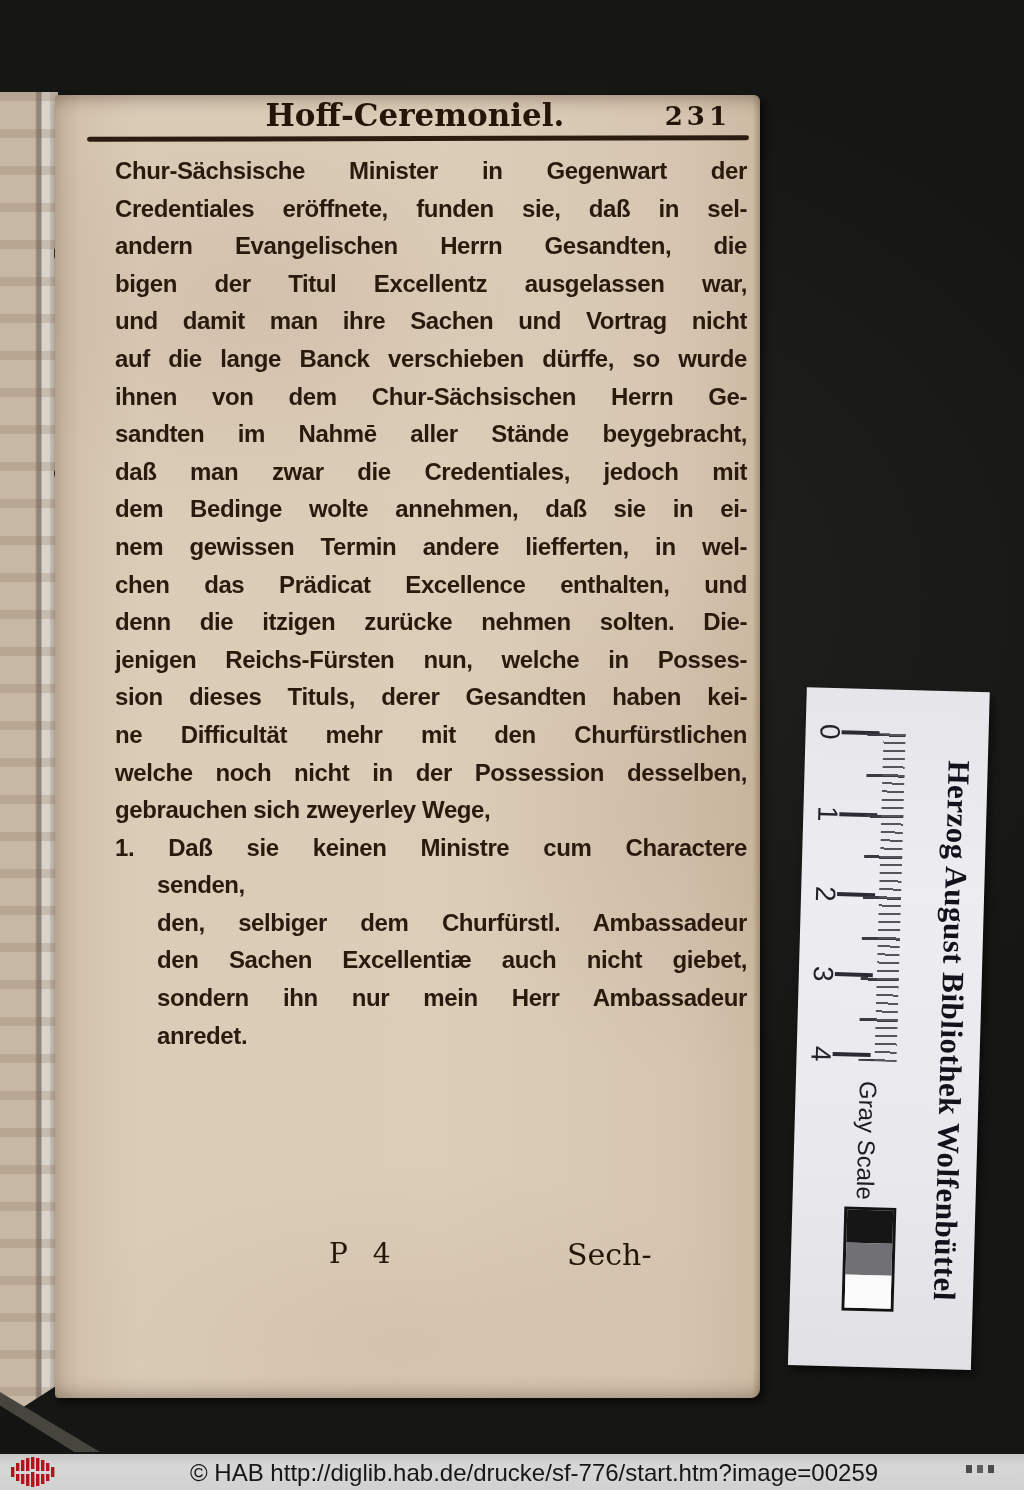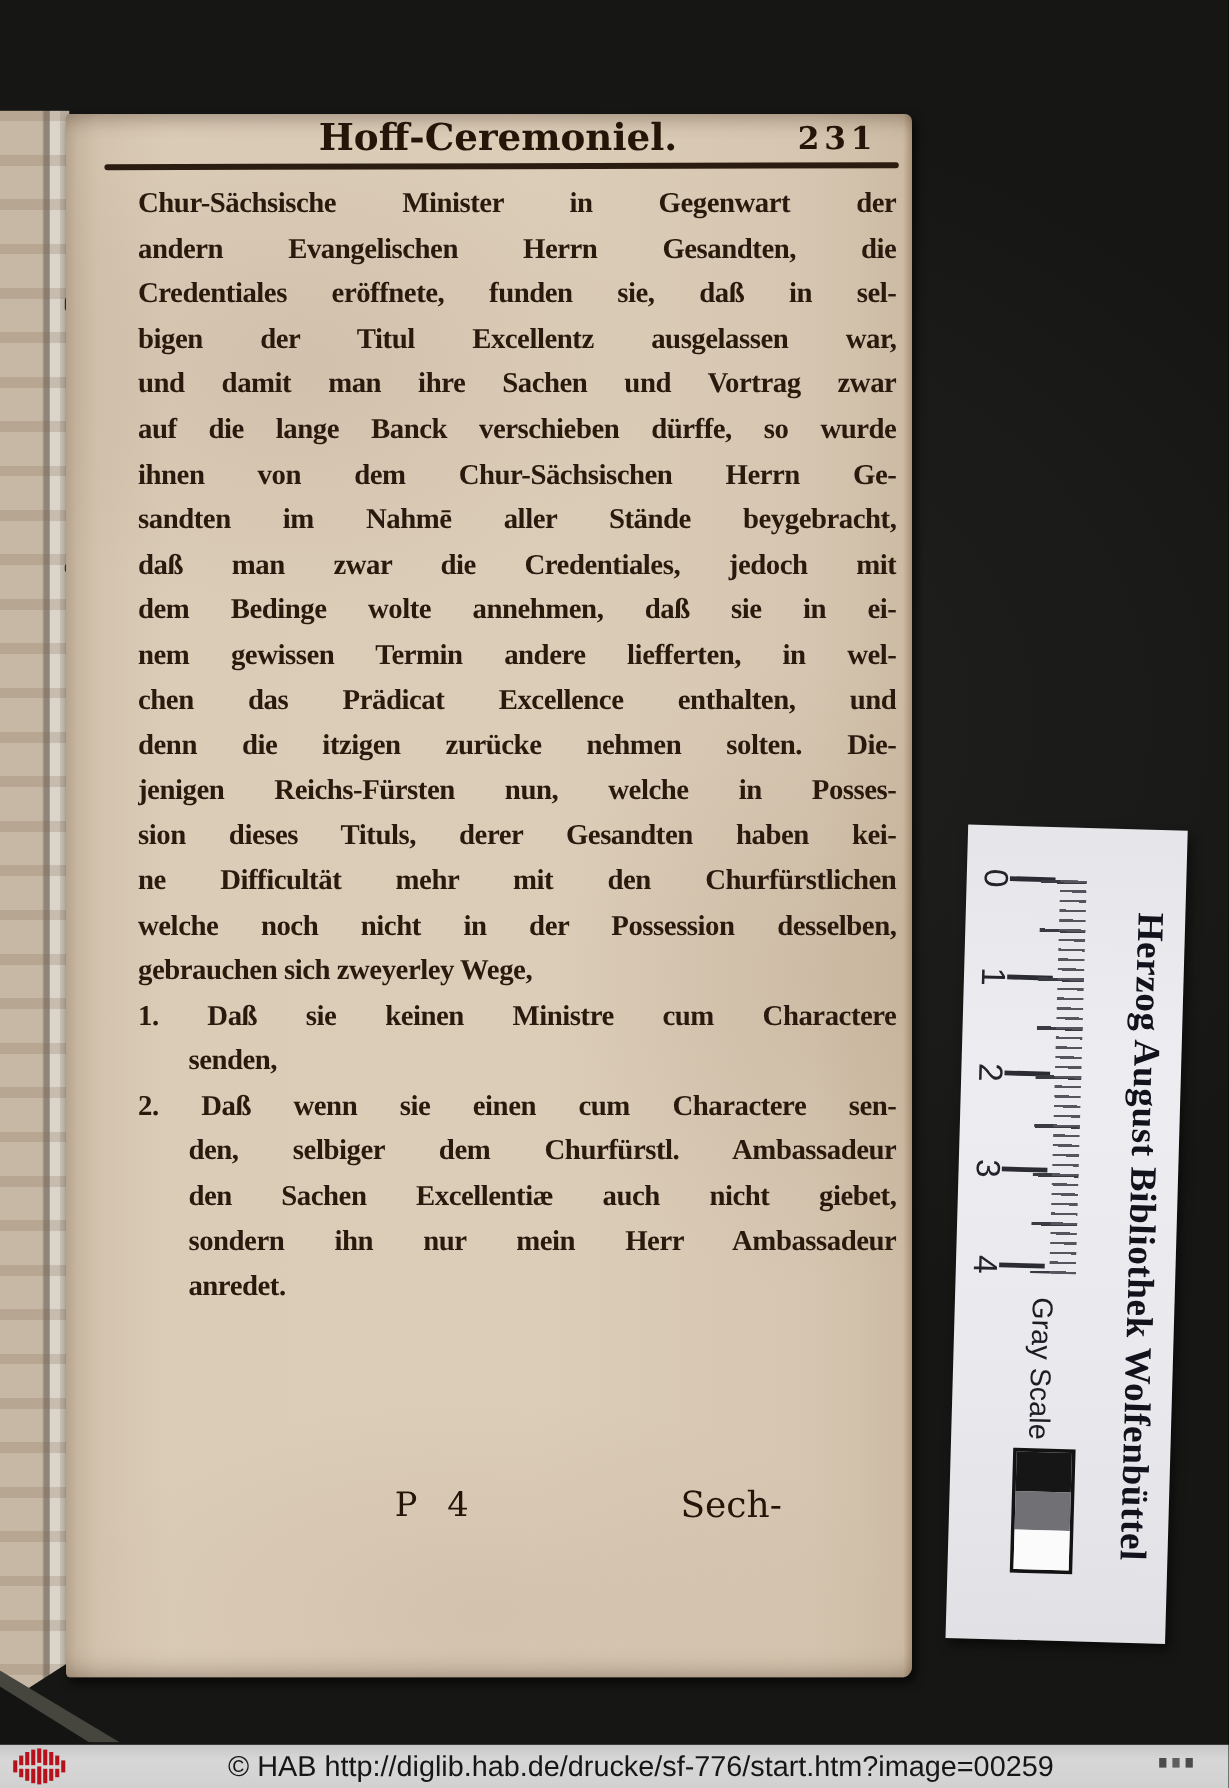"Chur-Sächsische Minister in Gegenwart" .bl { font-family: Liberation Serif, serif -> Liberation Sans, sans-serif }
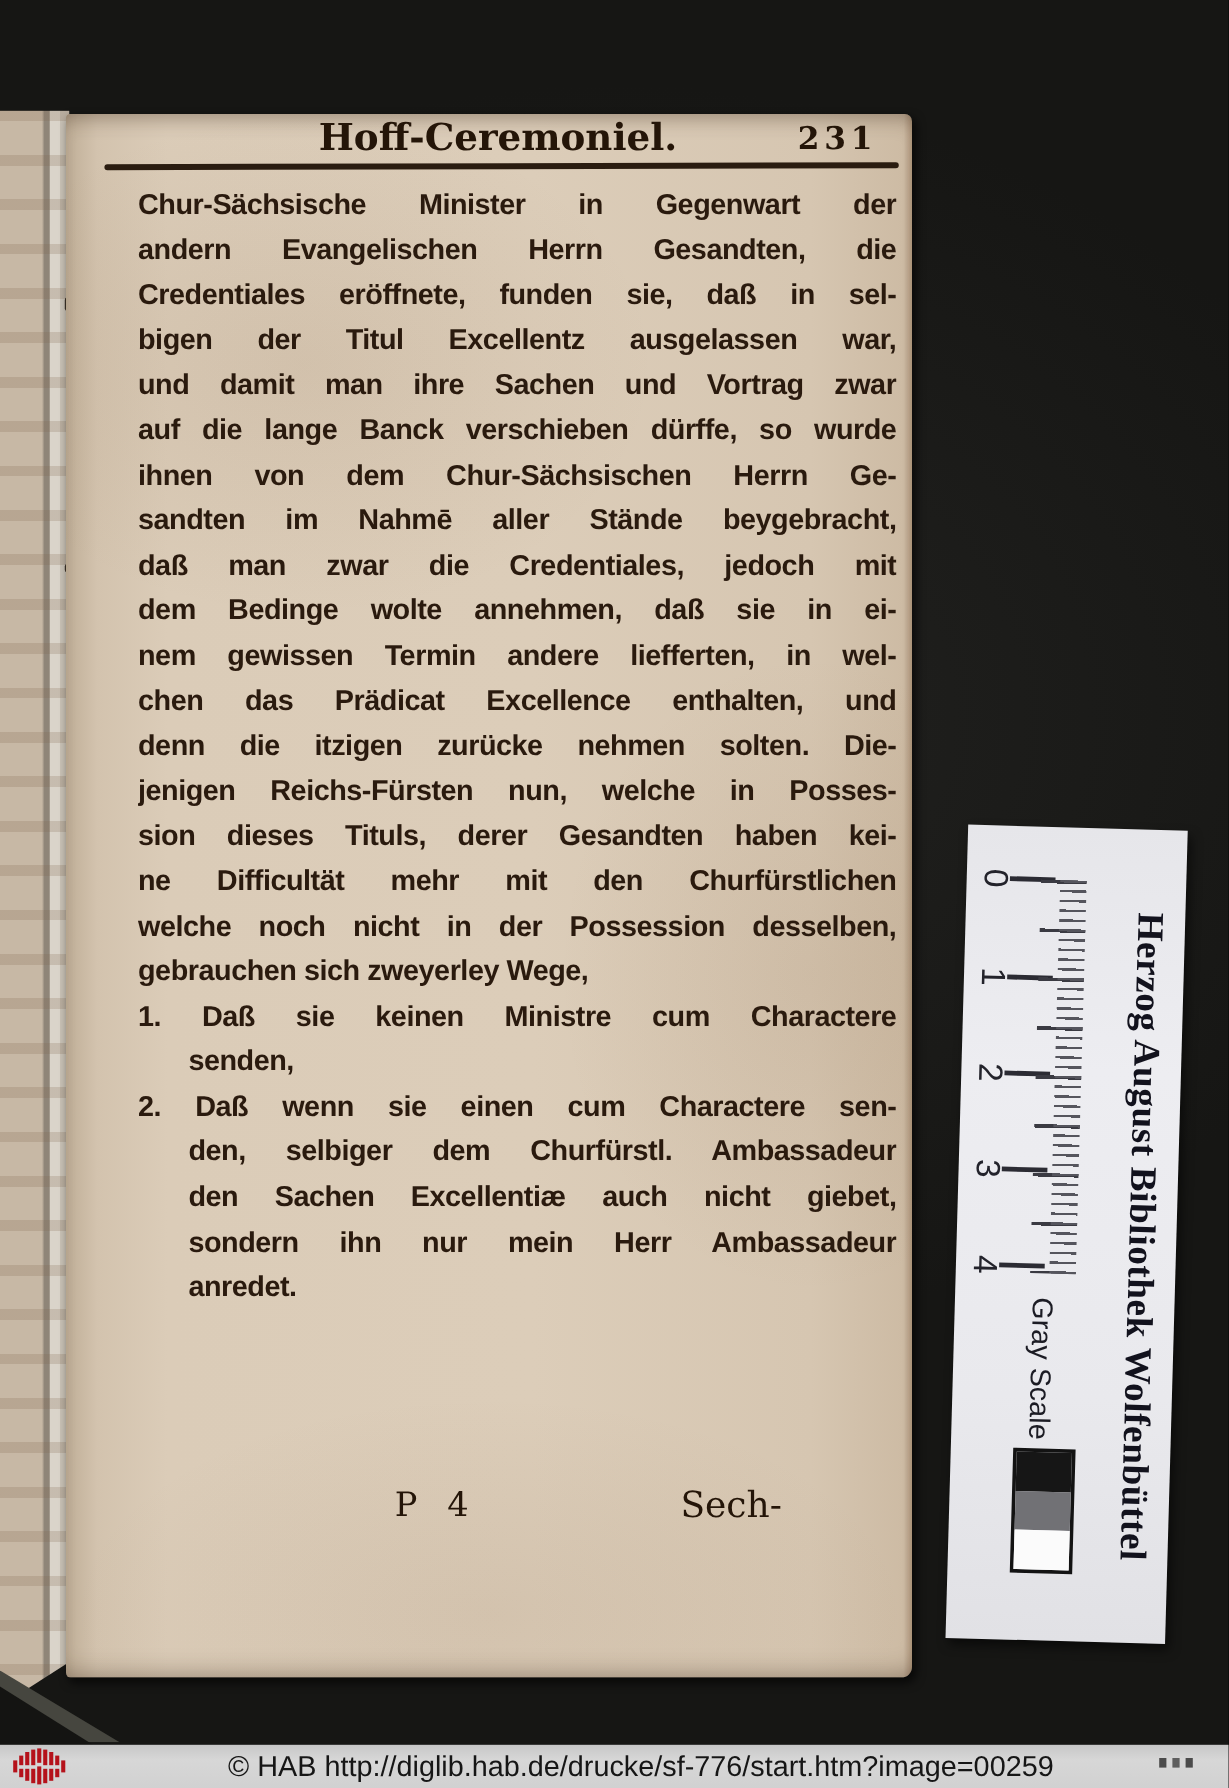"andern Evangelischen Herrn Gesandten," div.bl { order: before "Credentiales eröffnete, funden sie, daß" -> after "Credentiales eröffnete, funden sie, daß" }
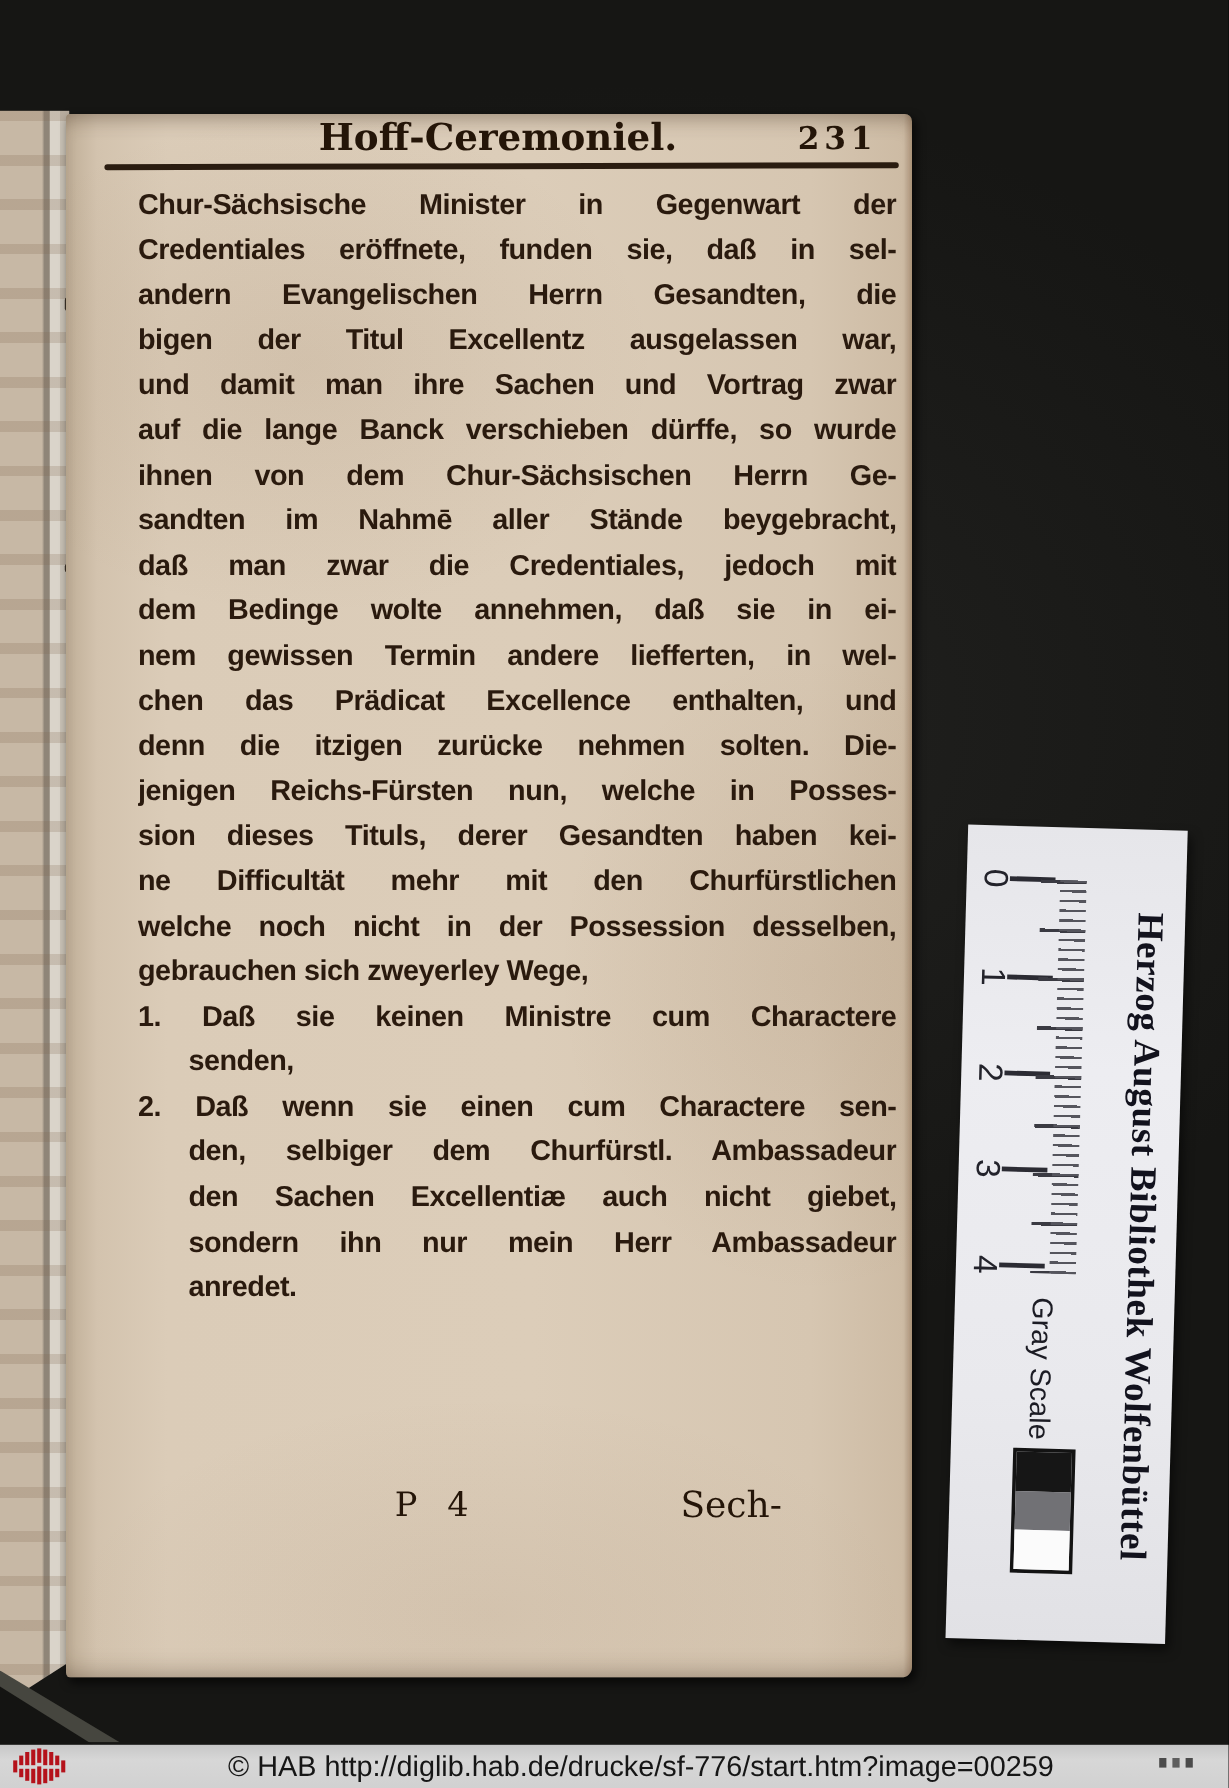"und damit man ihre Sachen" div.bl { text: zwar -> nicht }
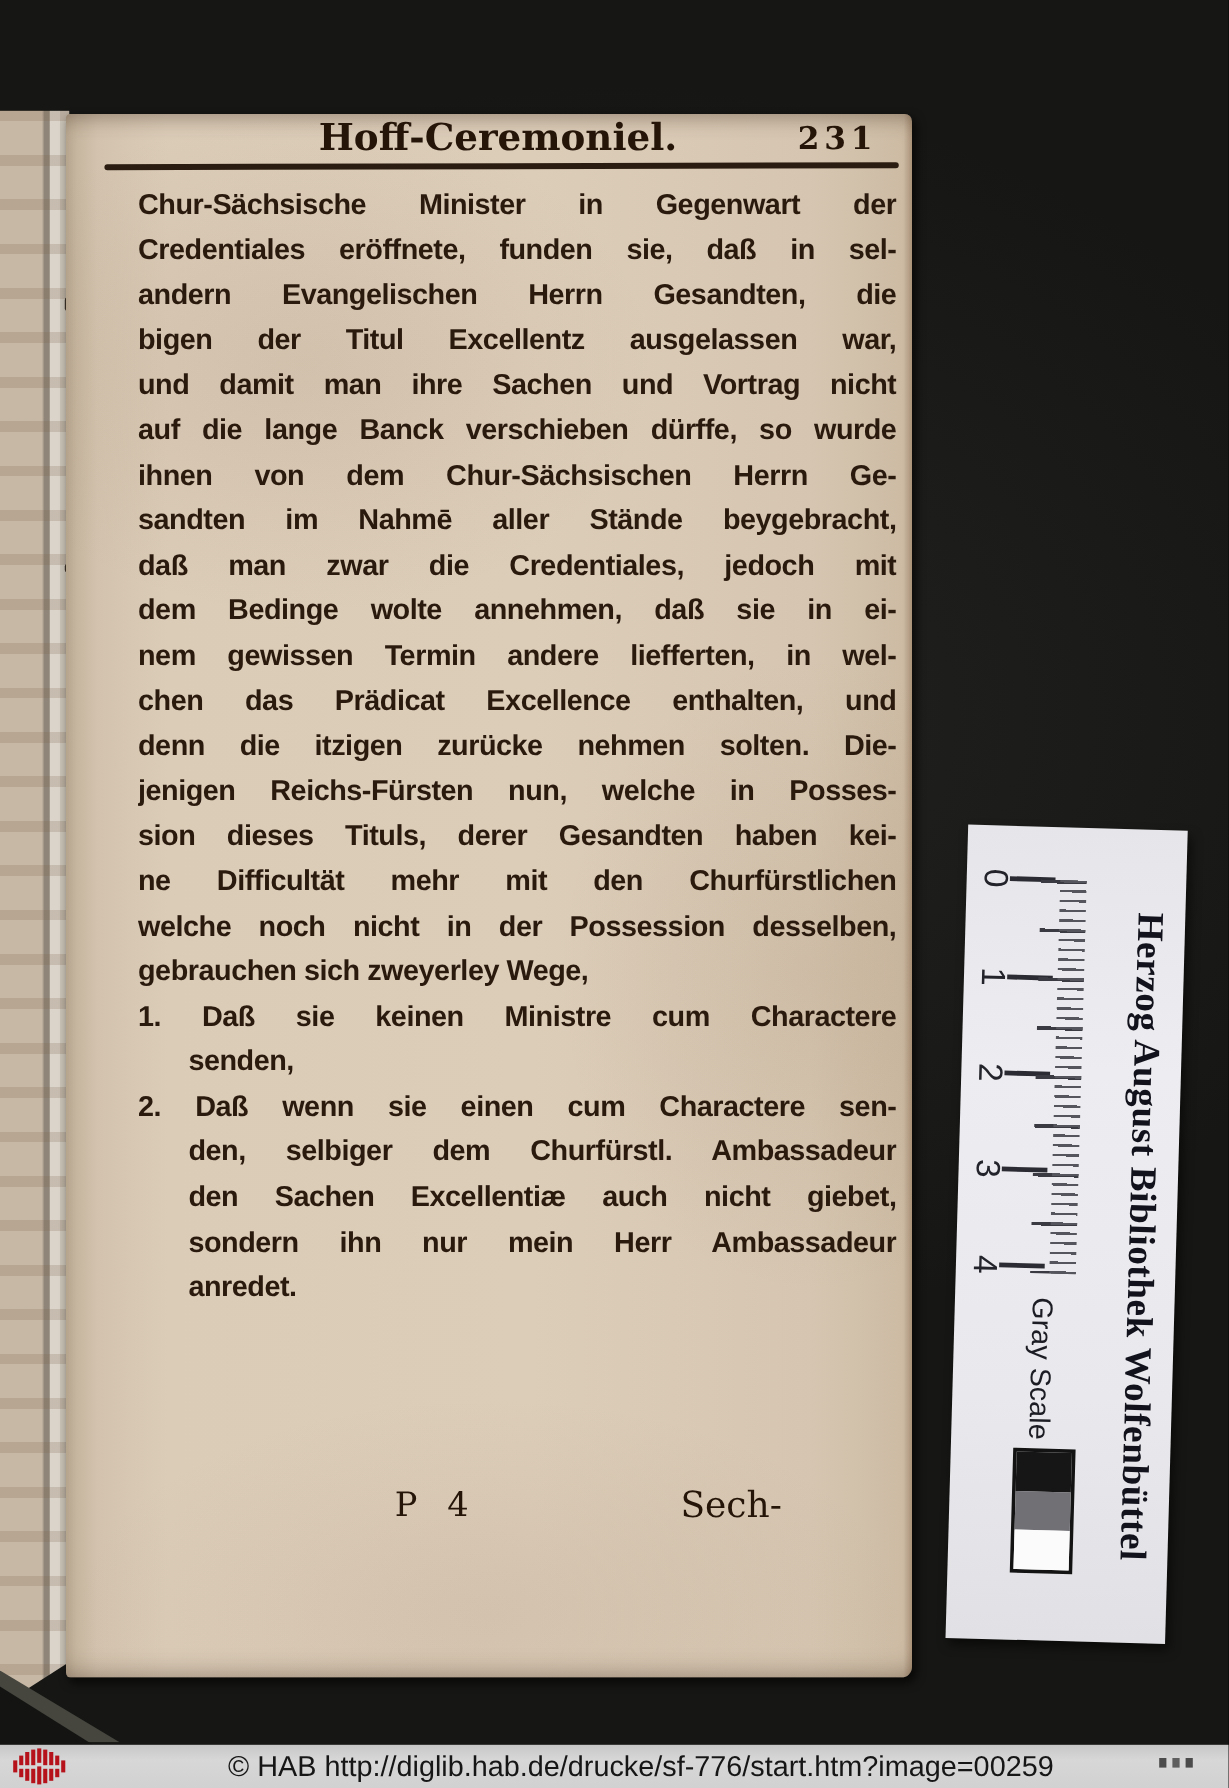"2. Daß wenn sie einen" div.bl { html: <div>2. Daß wenn sie einen cum Charactere sen-</div> -> none }
